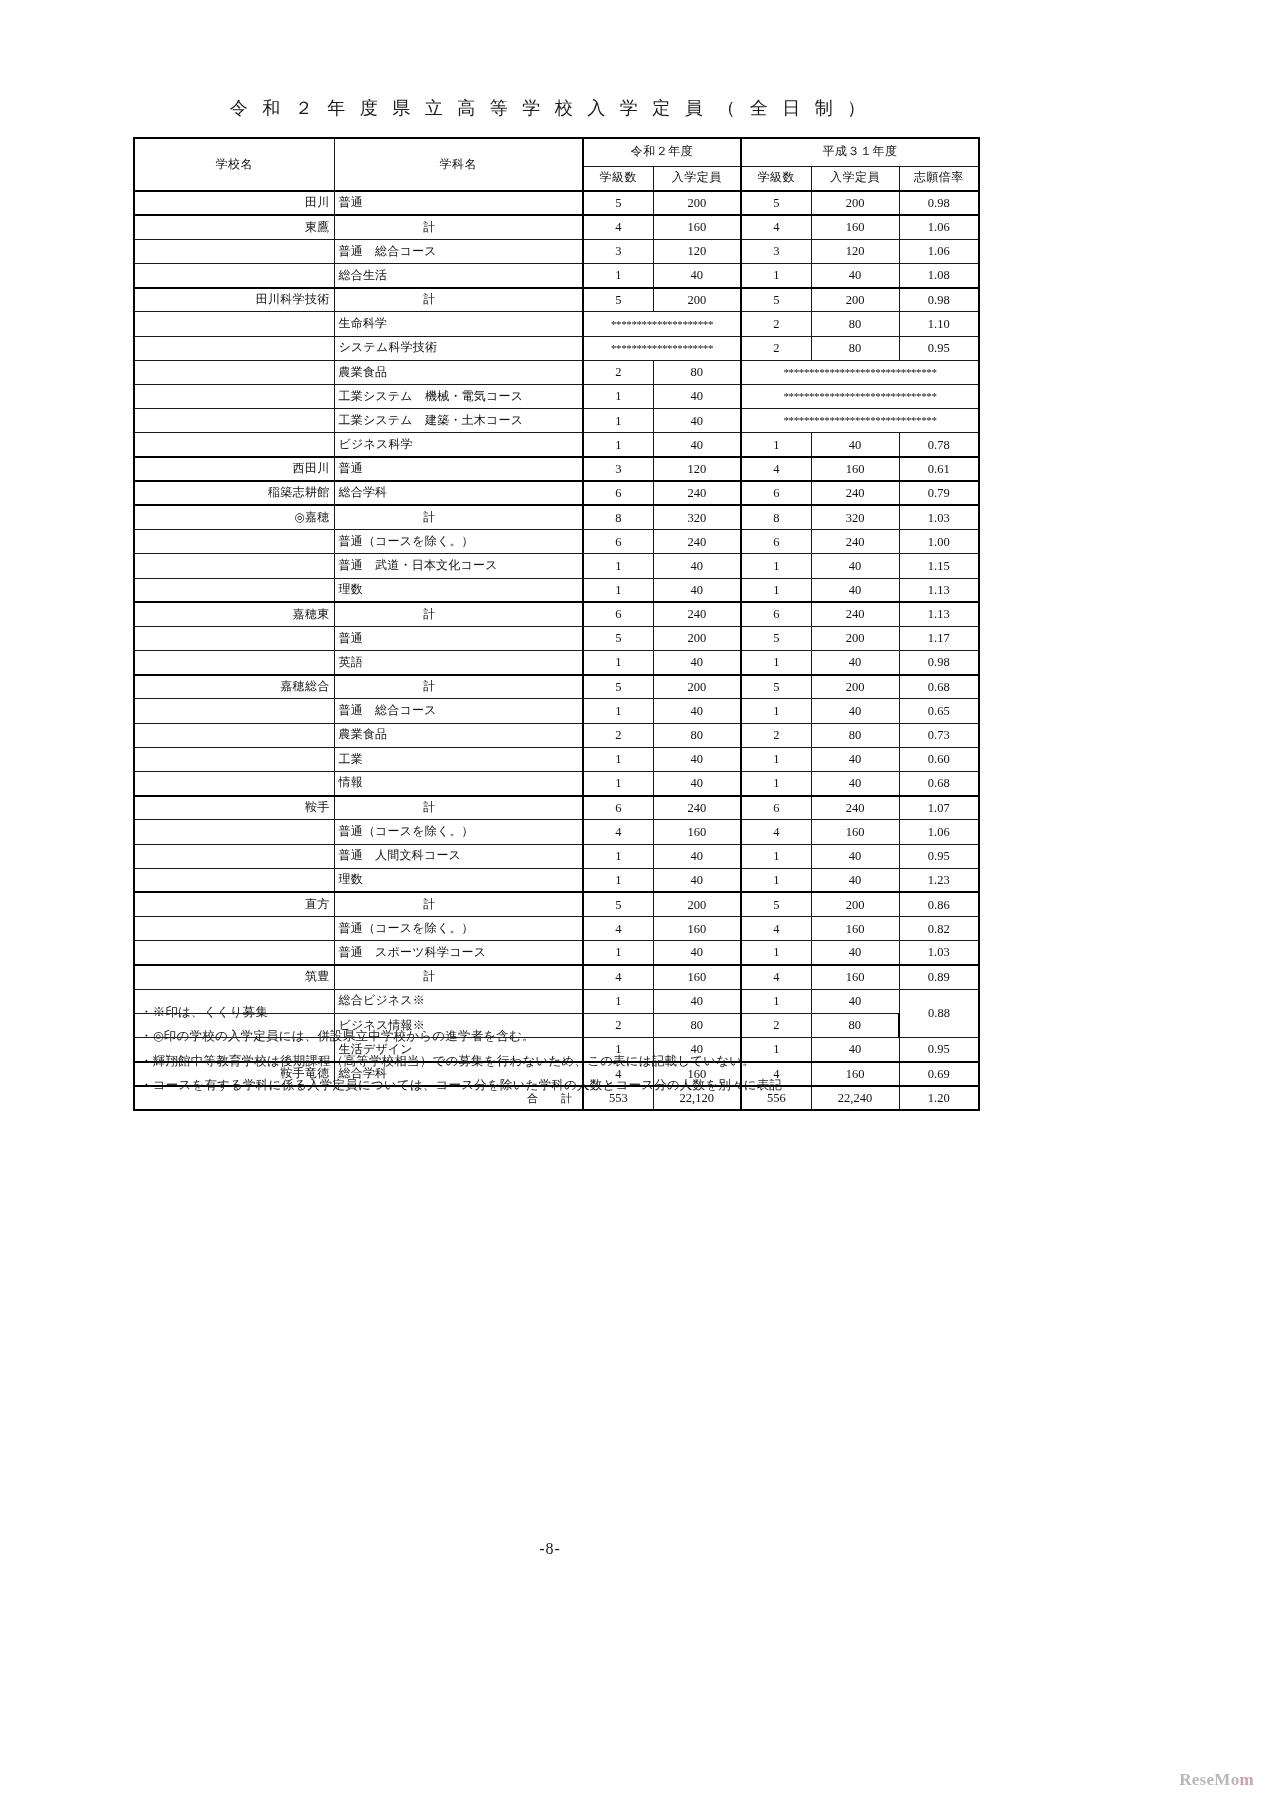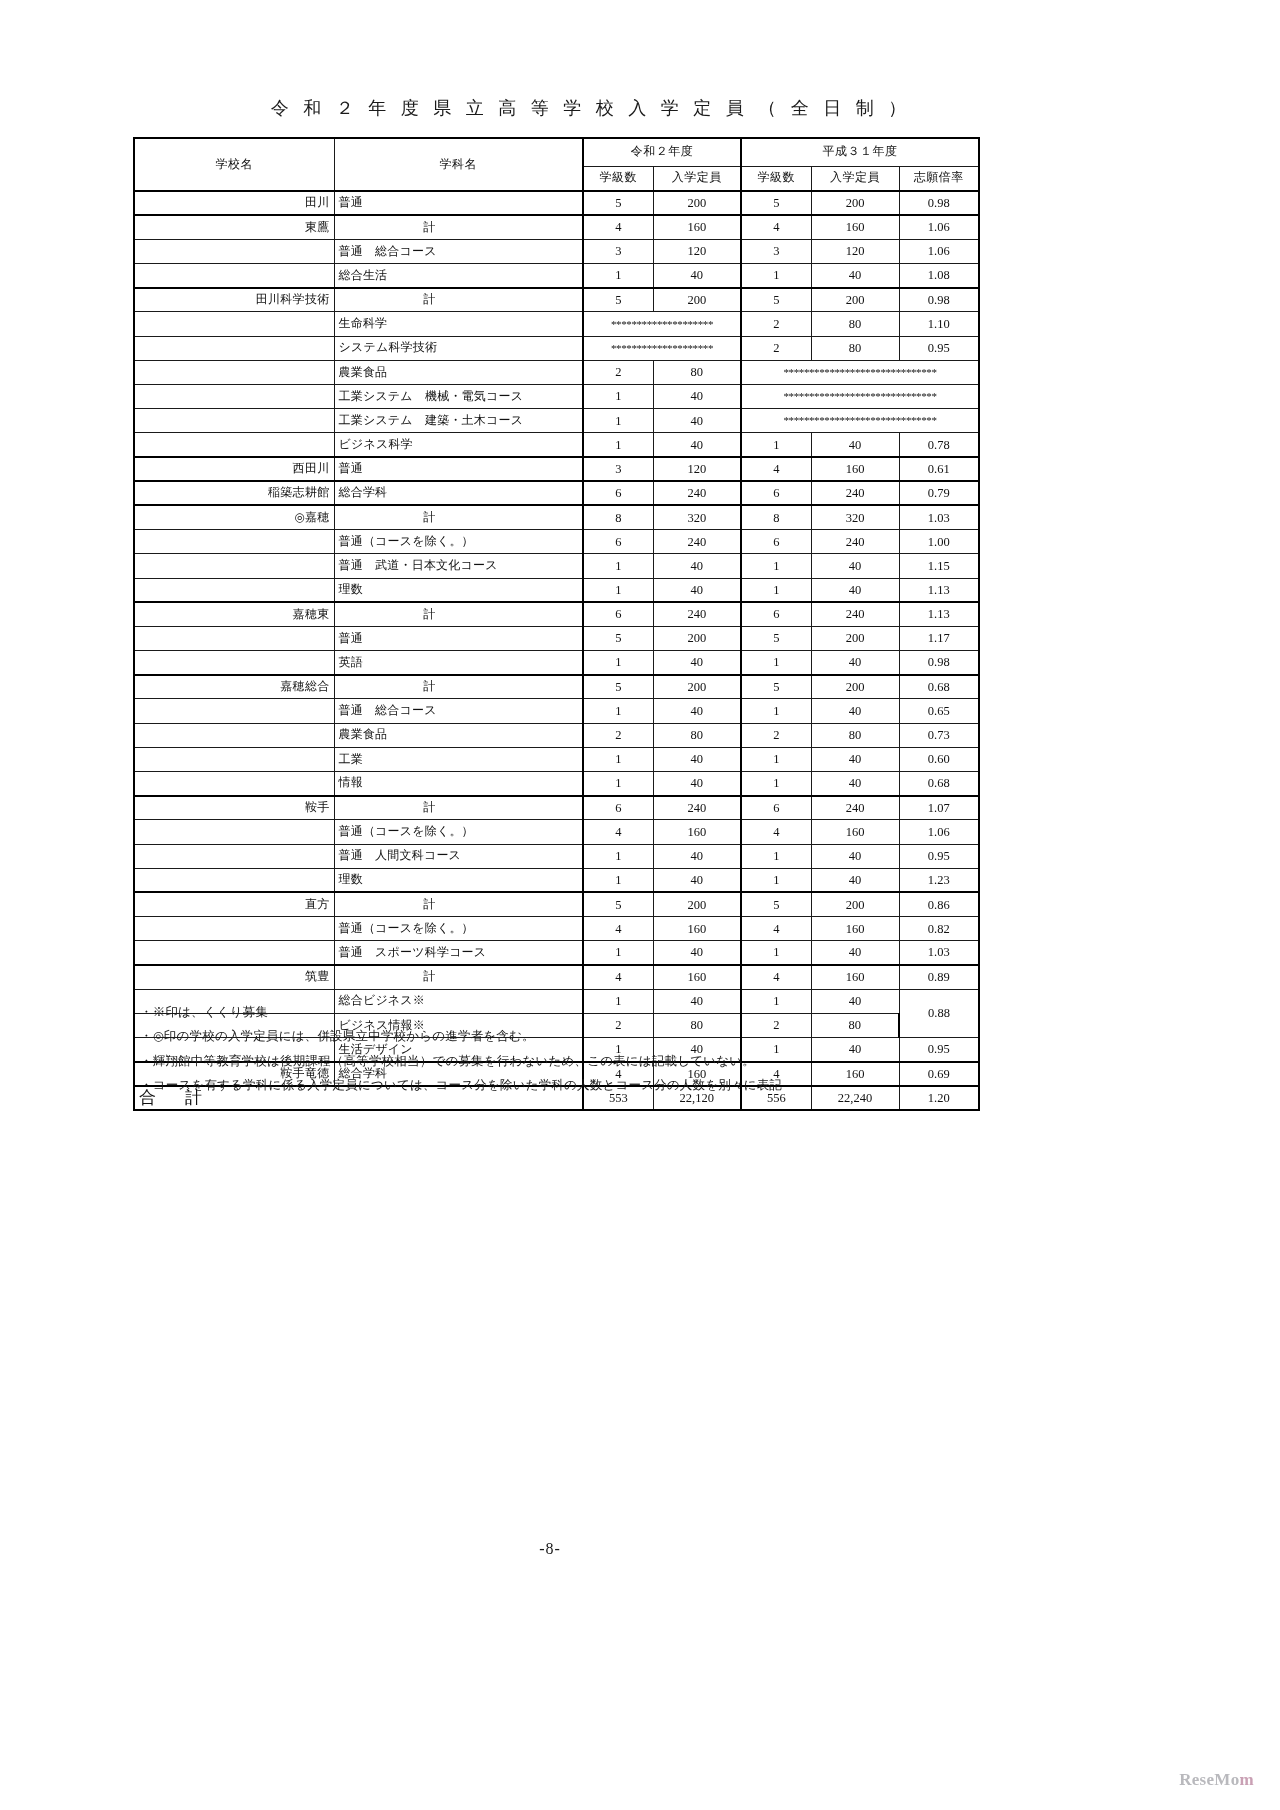"令 和 ２ 年 度" .doc-title { margin-left: 41px -> none }
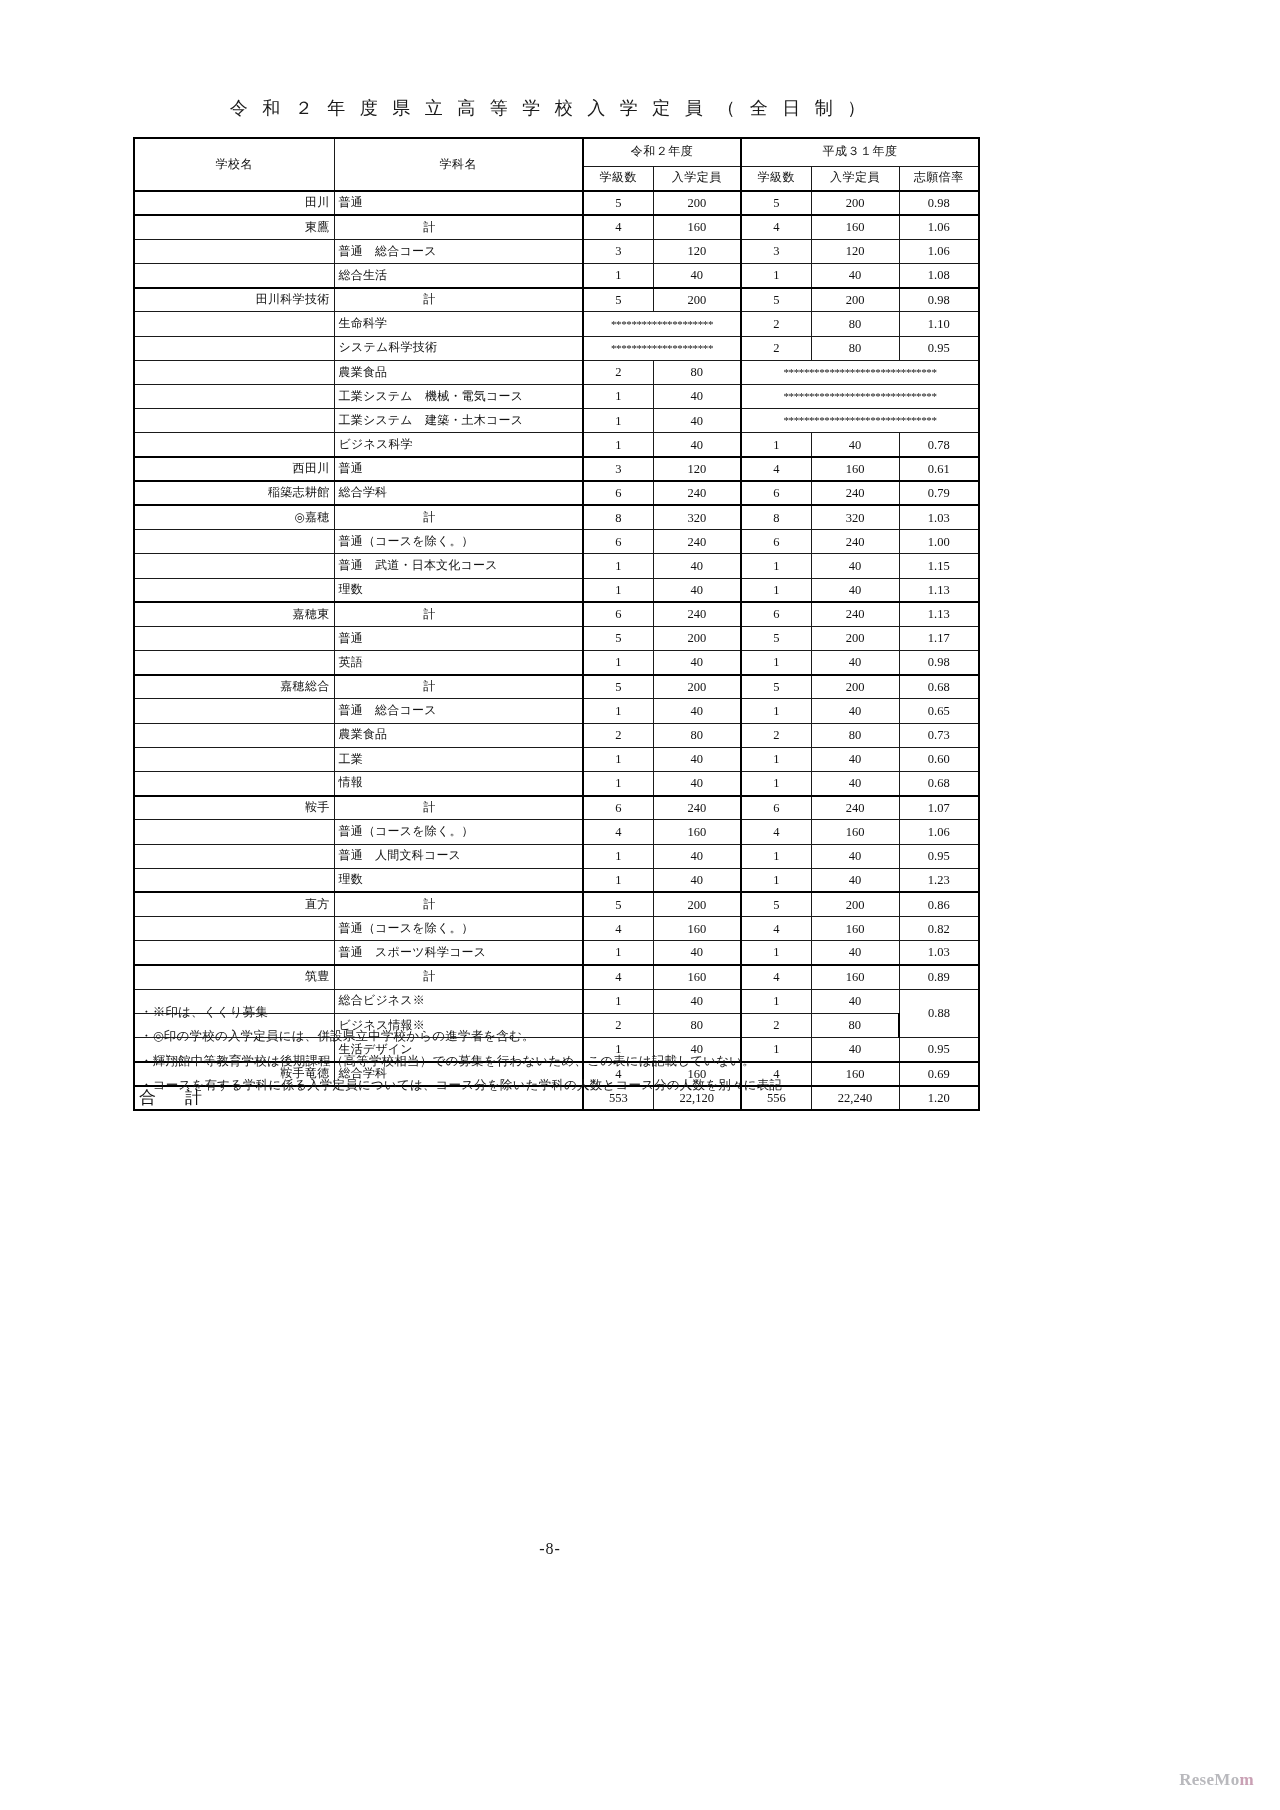"合 計" td.total-label { font-size: 17px -> 11px; text-align: left -> right }
